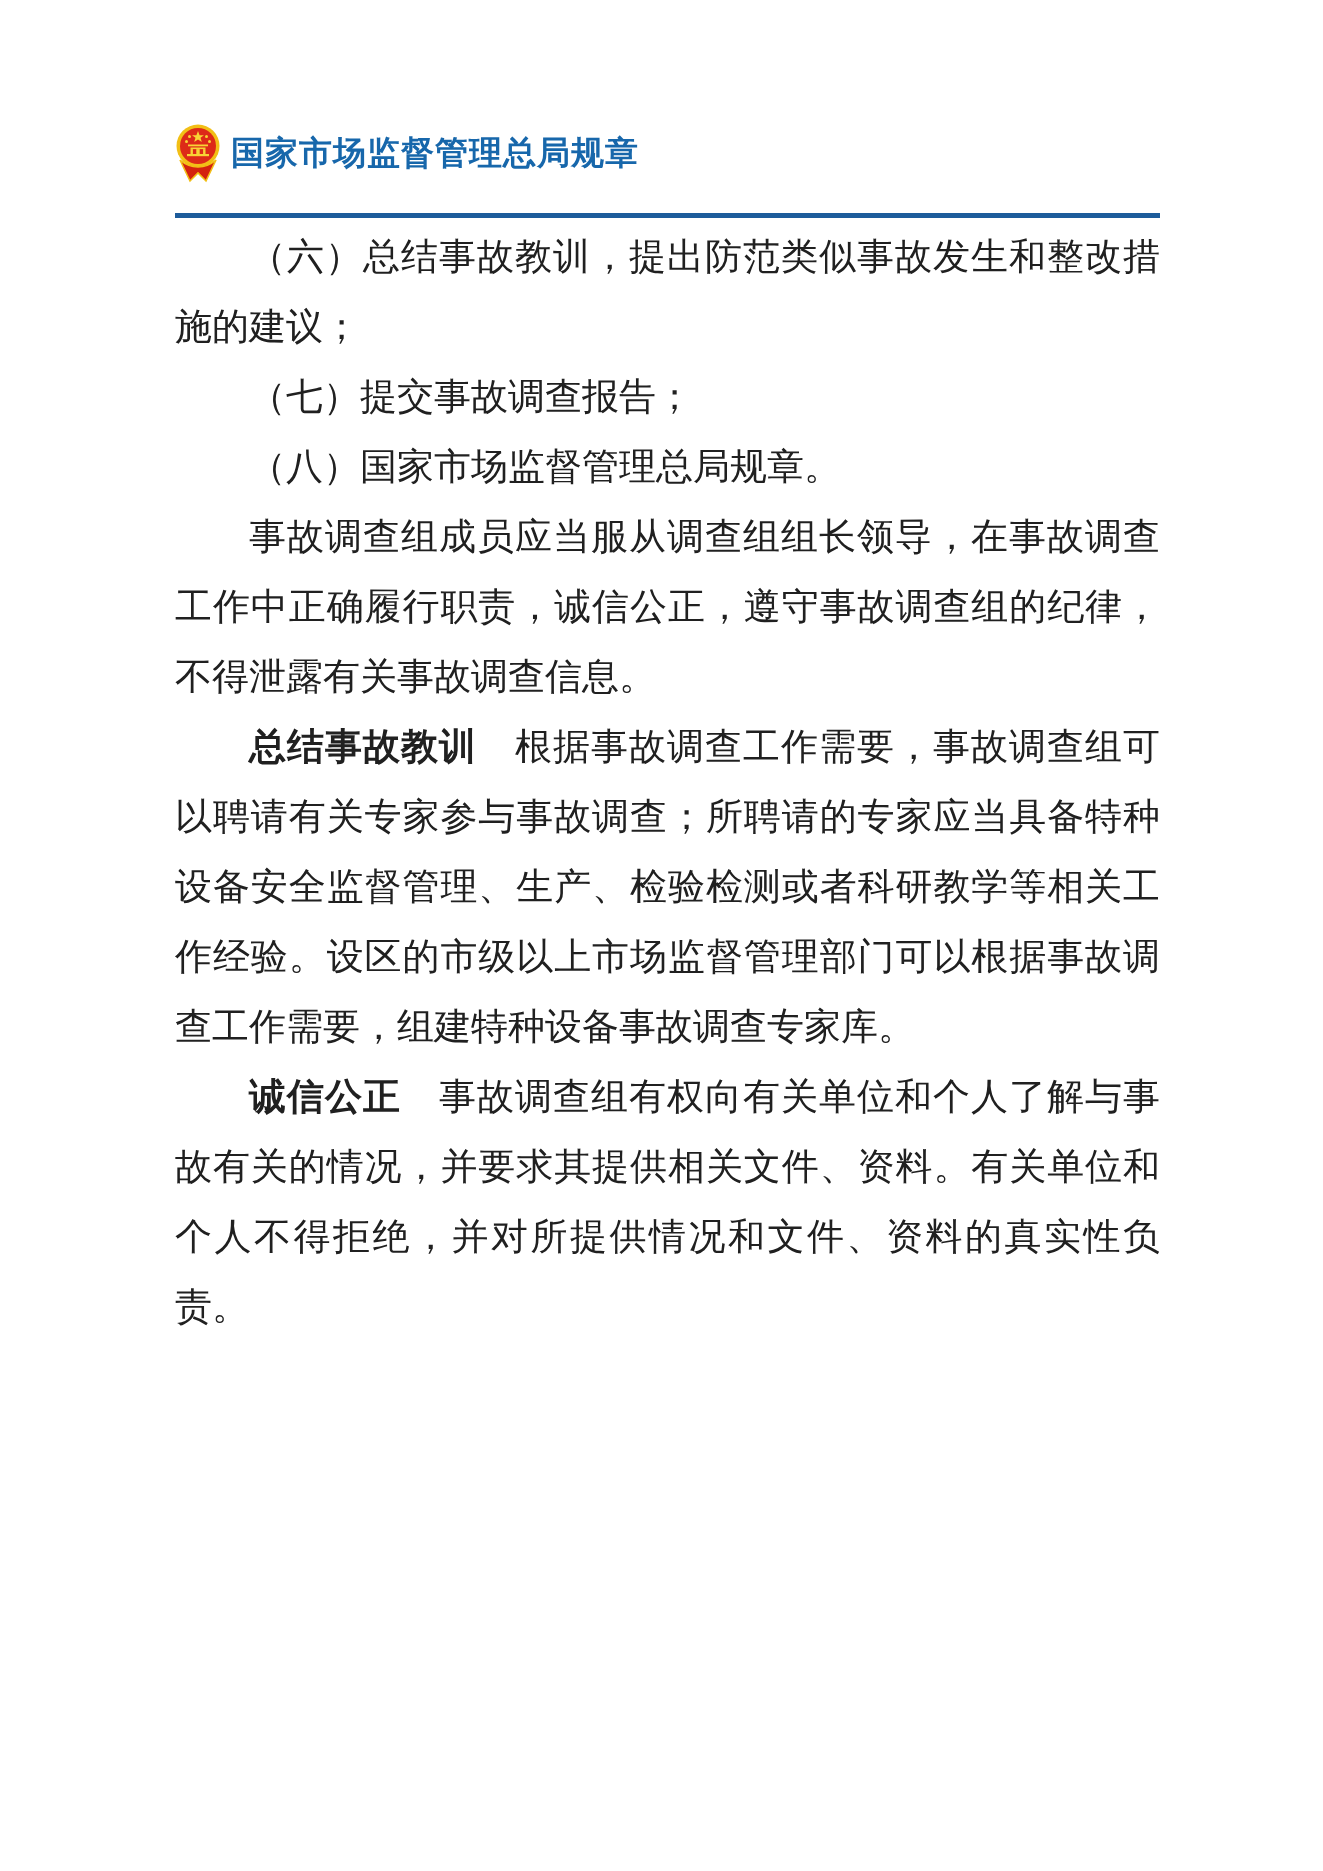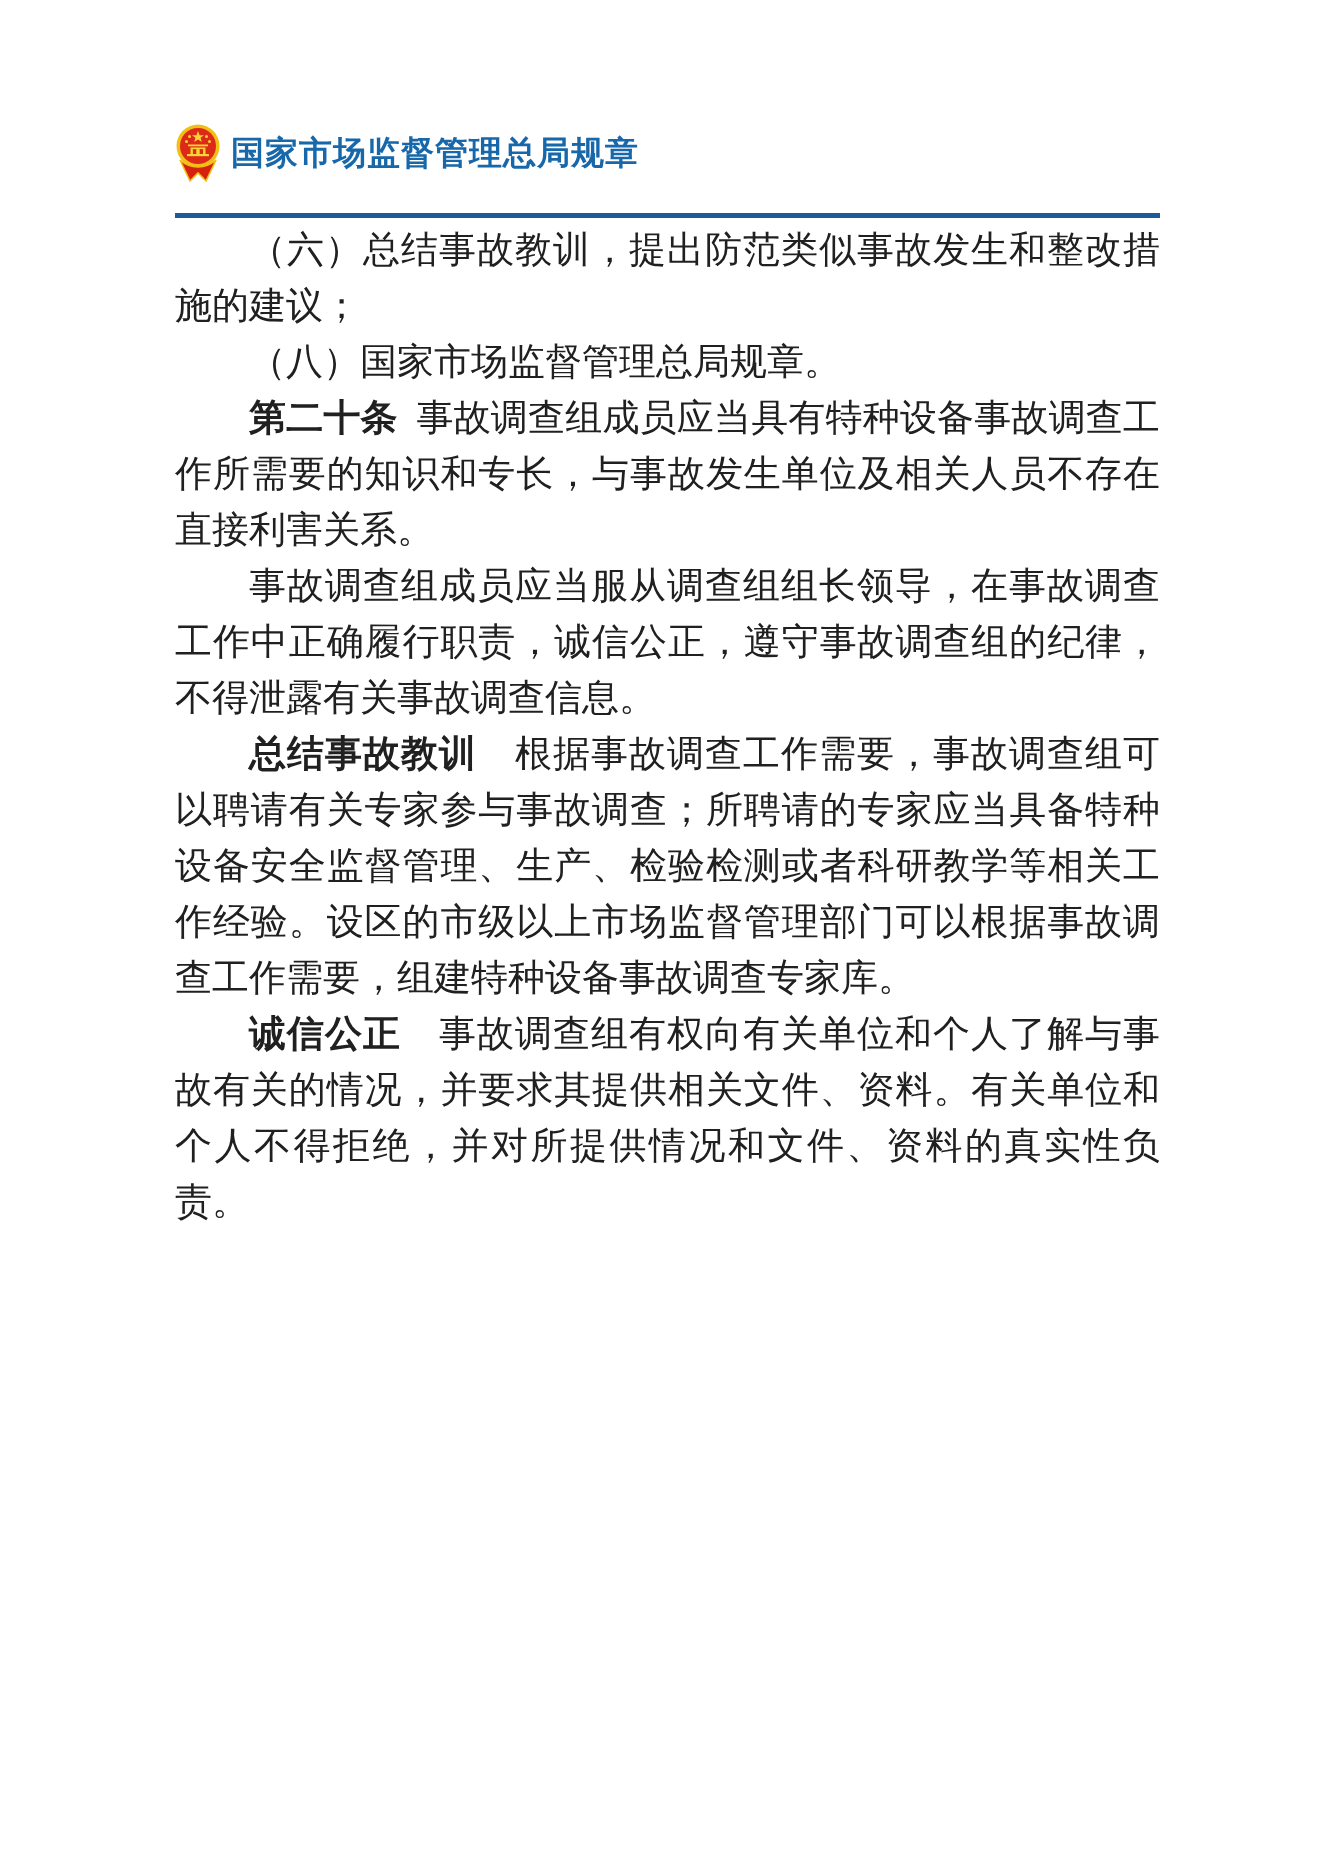"（六）总结事故教训，提出防范类似事故发生和整改措施的建议；" .doc-body { line-height: 56px -> 70px }
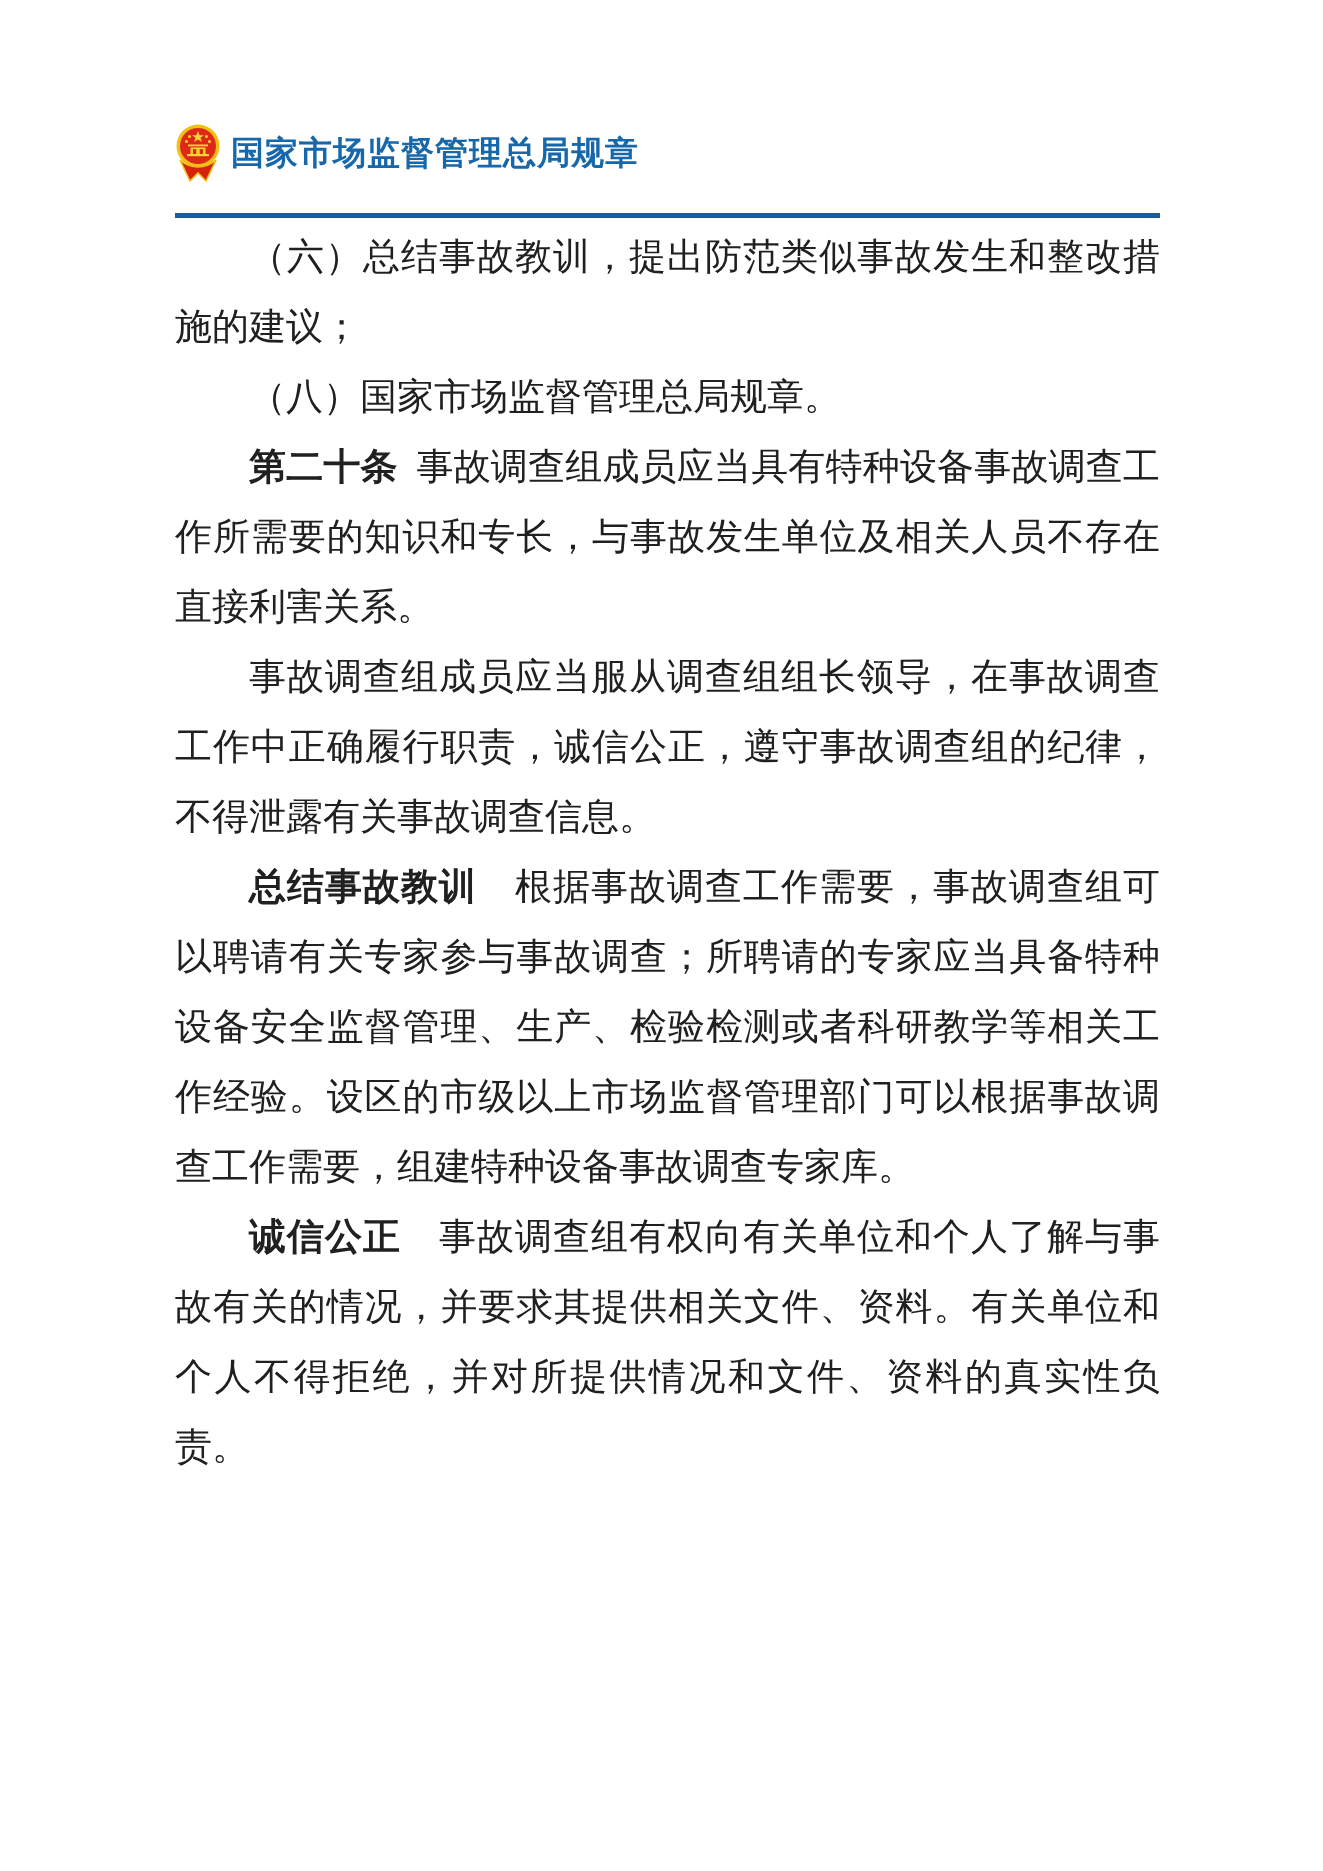"（七）提交事故调查报告；" p.para { html: none -> <p><span>（七）提交事故调查报告；</span></p> }
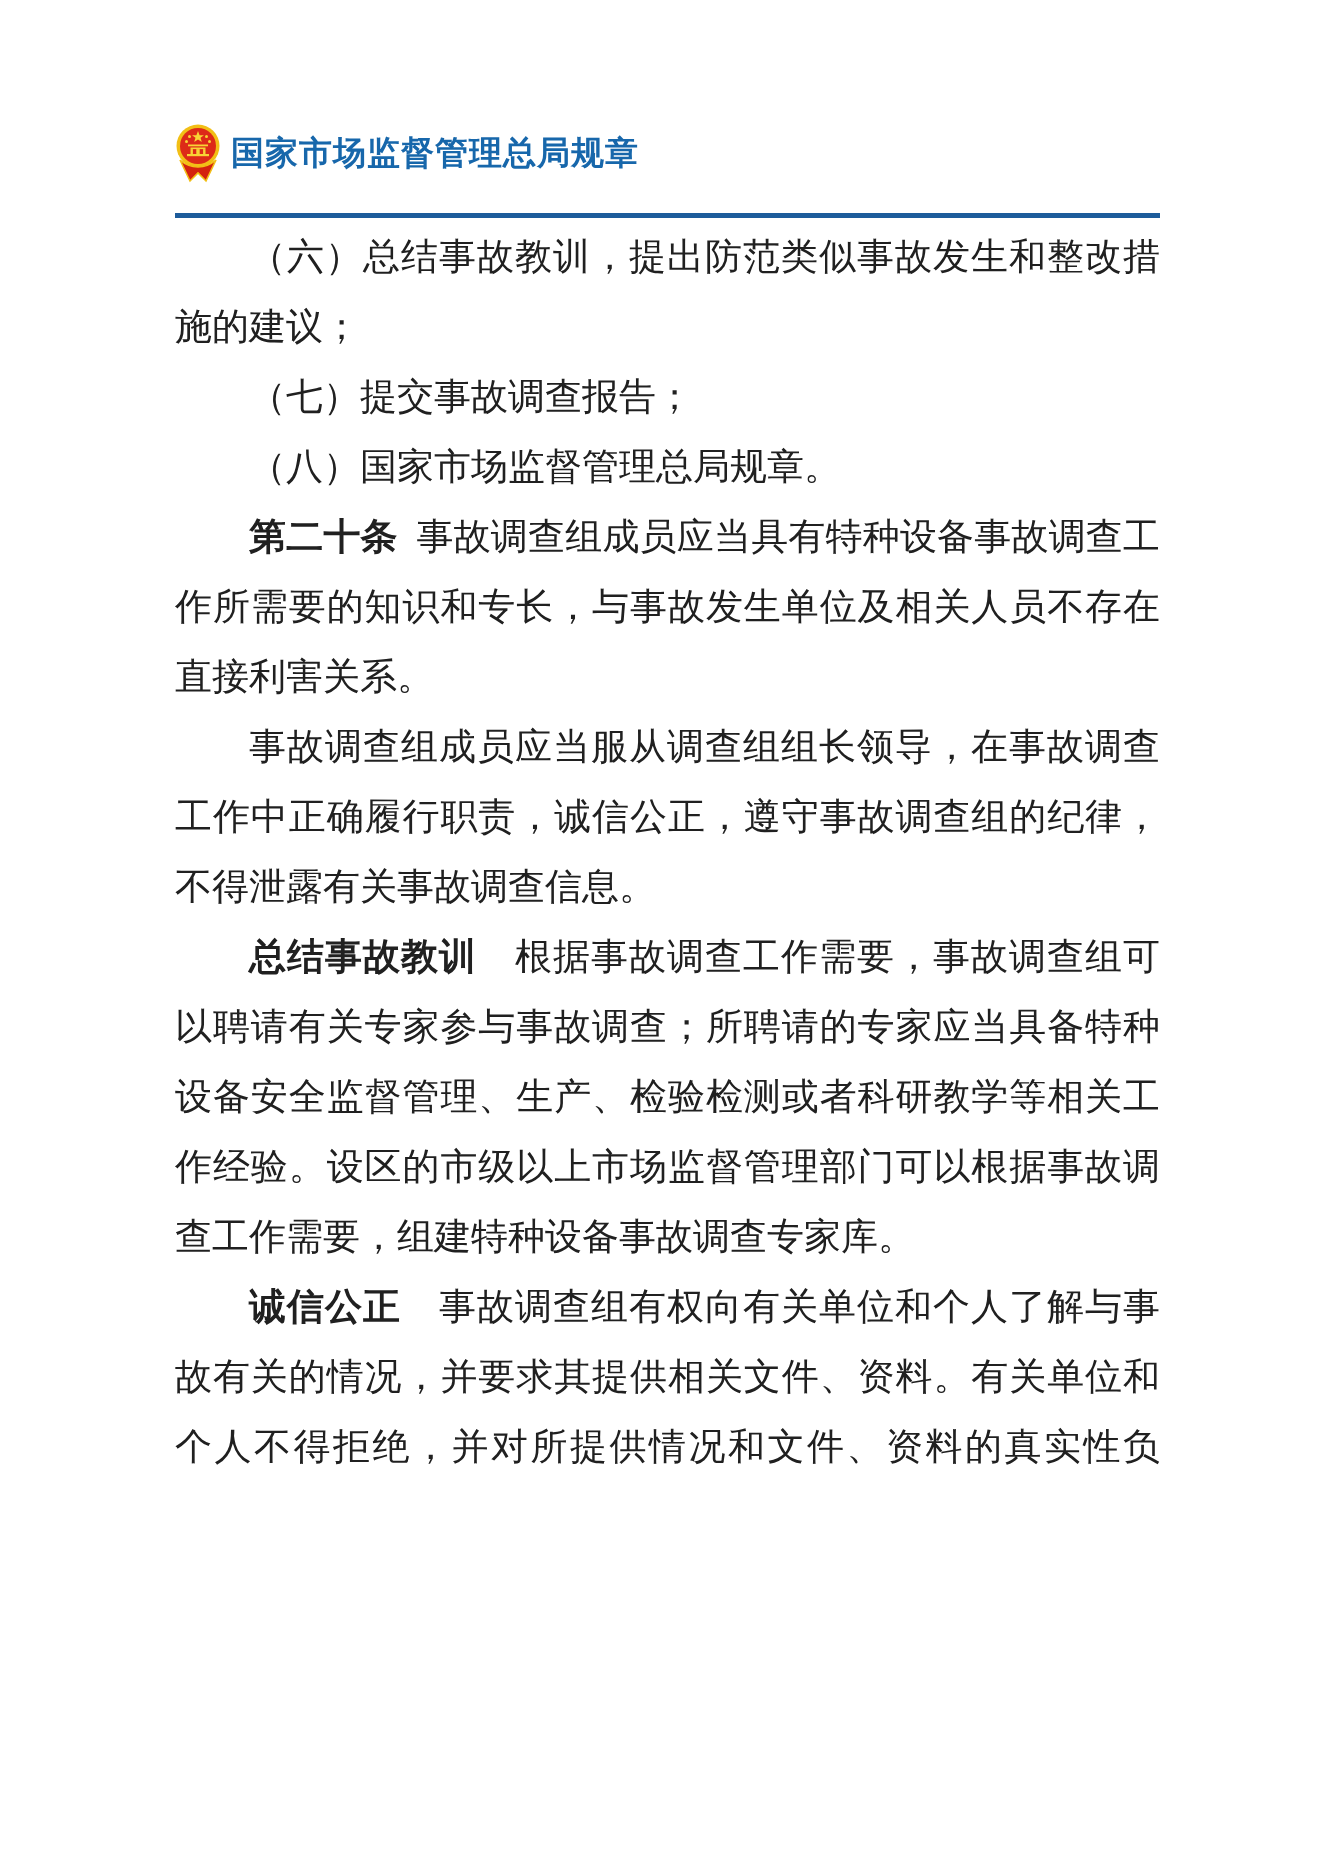"第二十条" p.para { html: <p><span>第二十条</span><span> 事故调查组成员应当具有特种设备事故调查工作所需要的知识和专长，与事故发生单位及相关人员不存在直接利害关系。</span></p> -> none }
